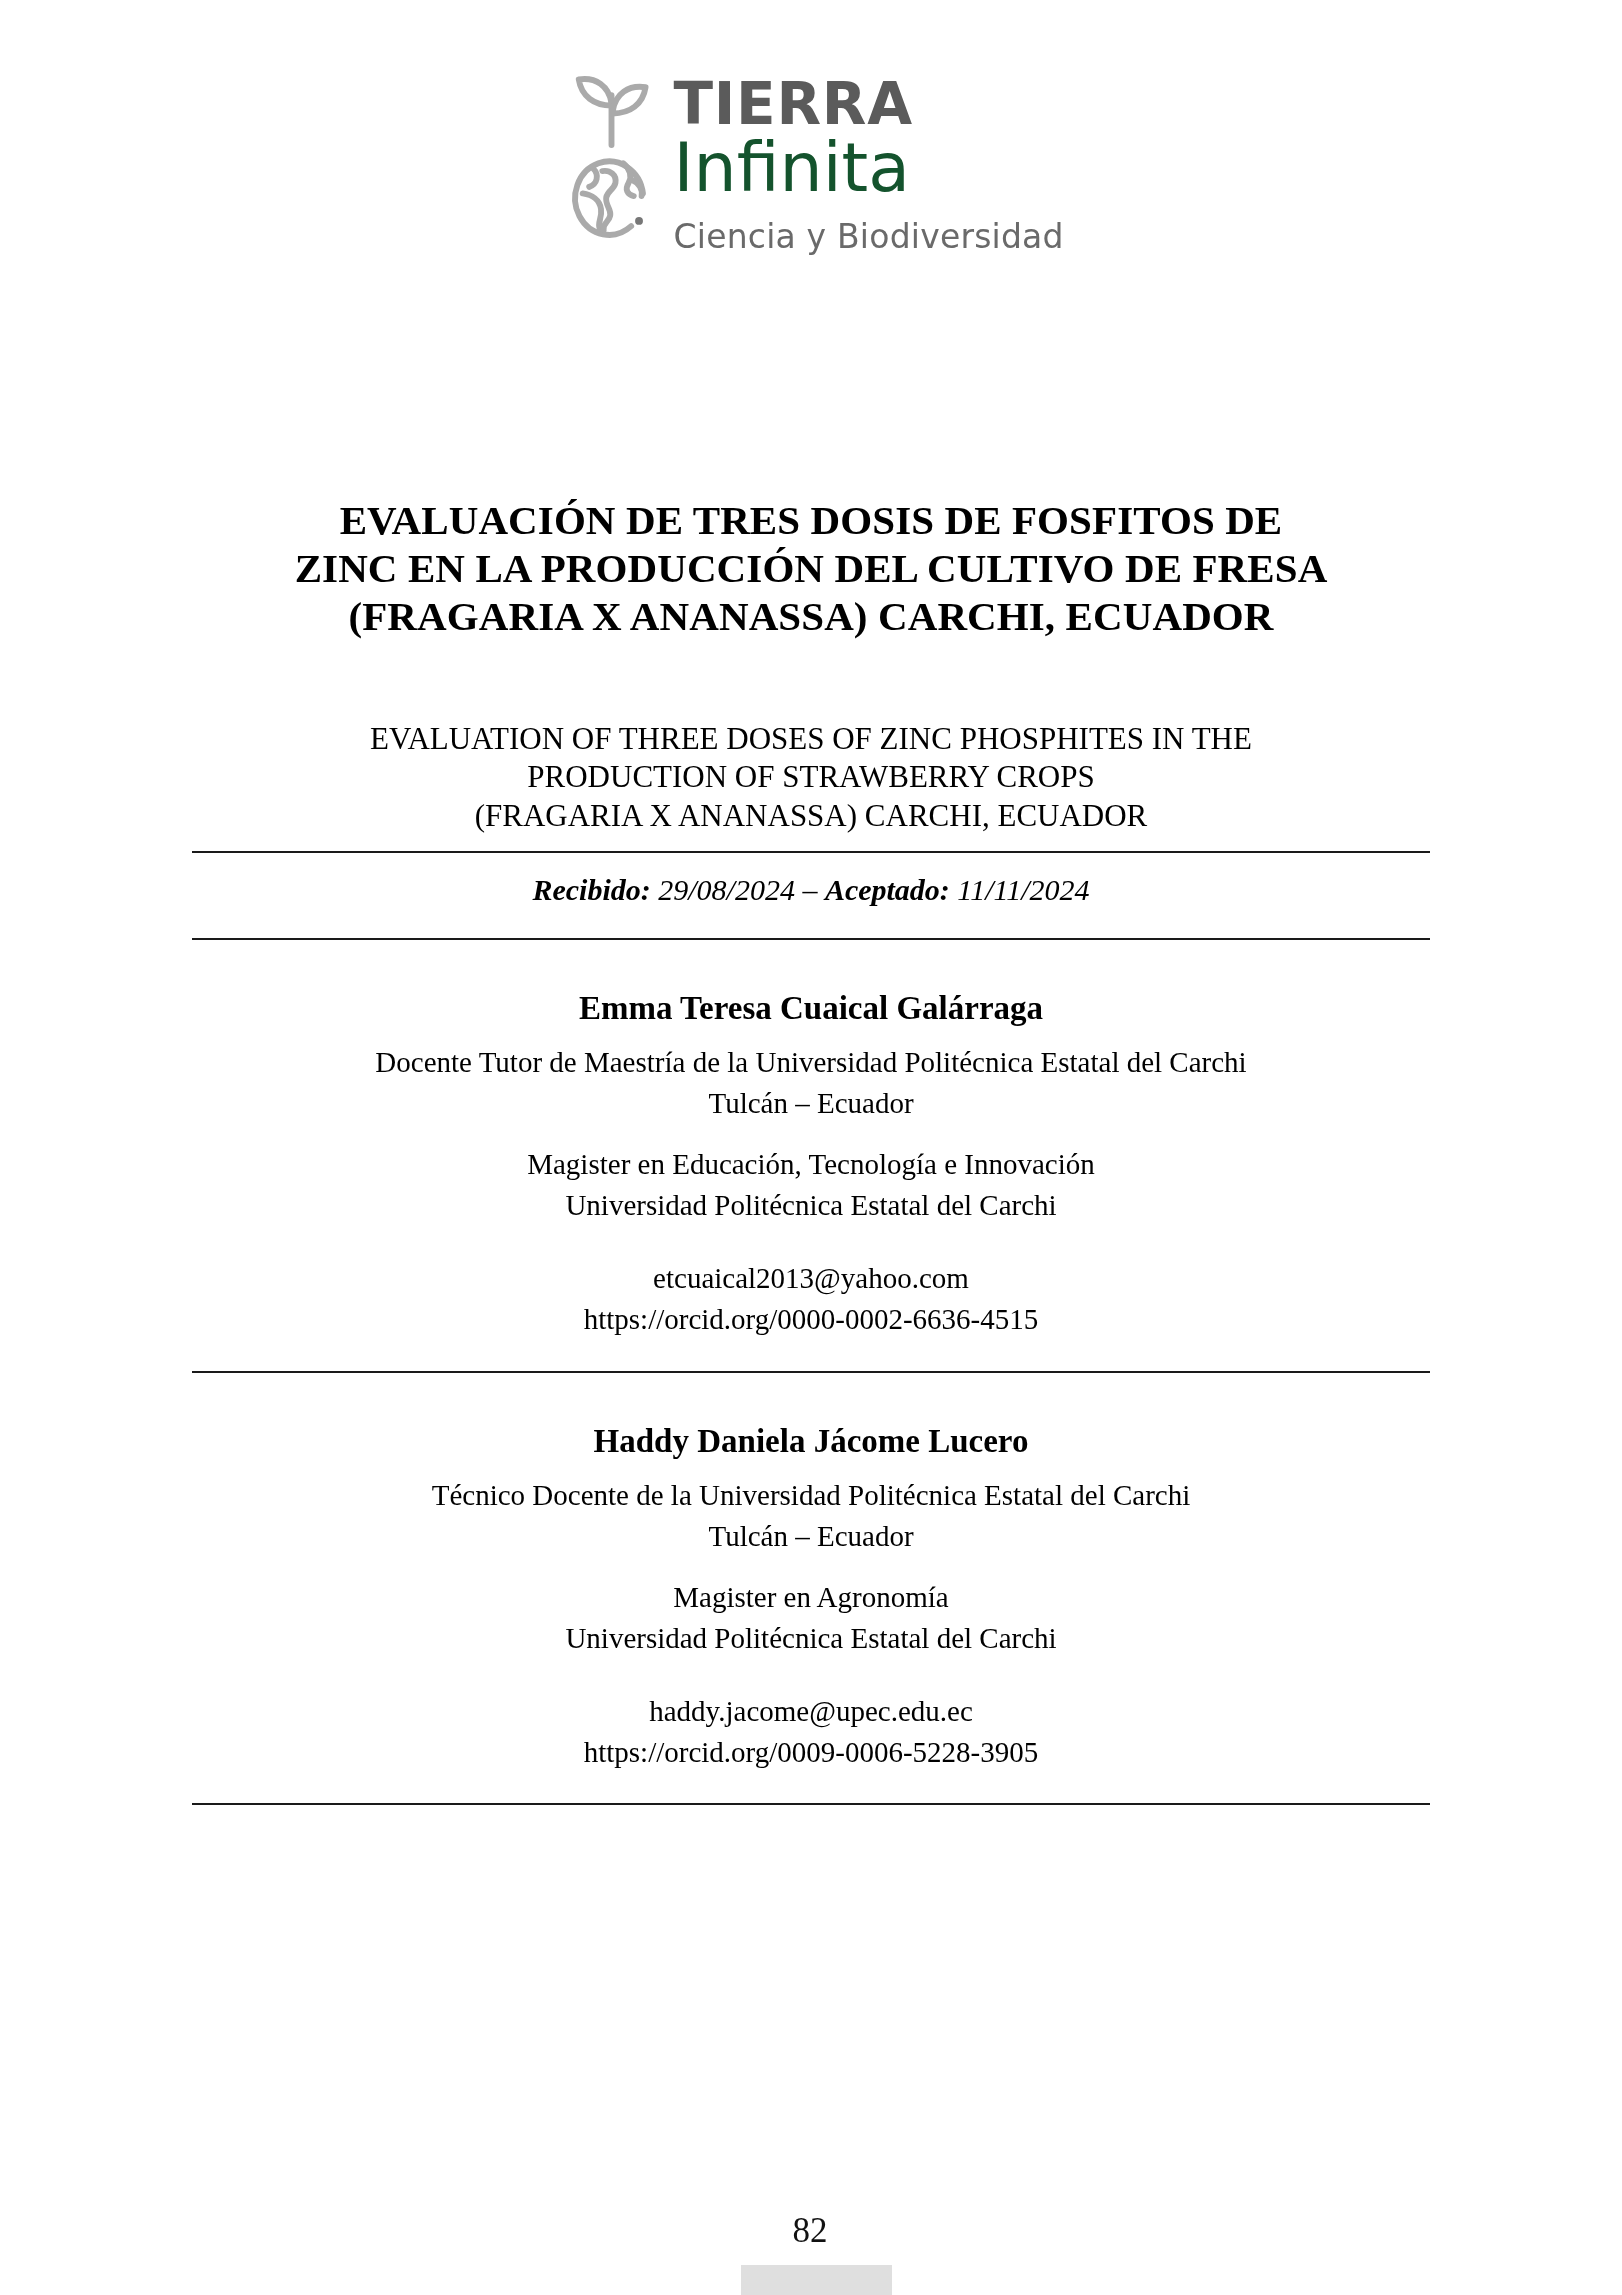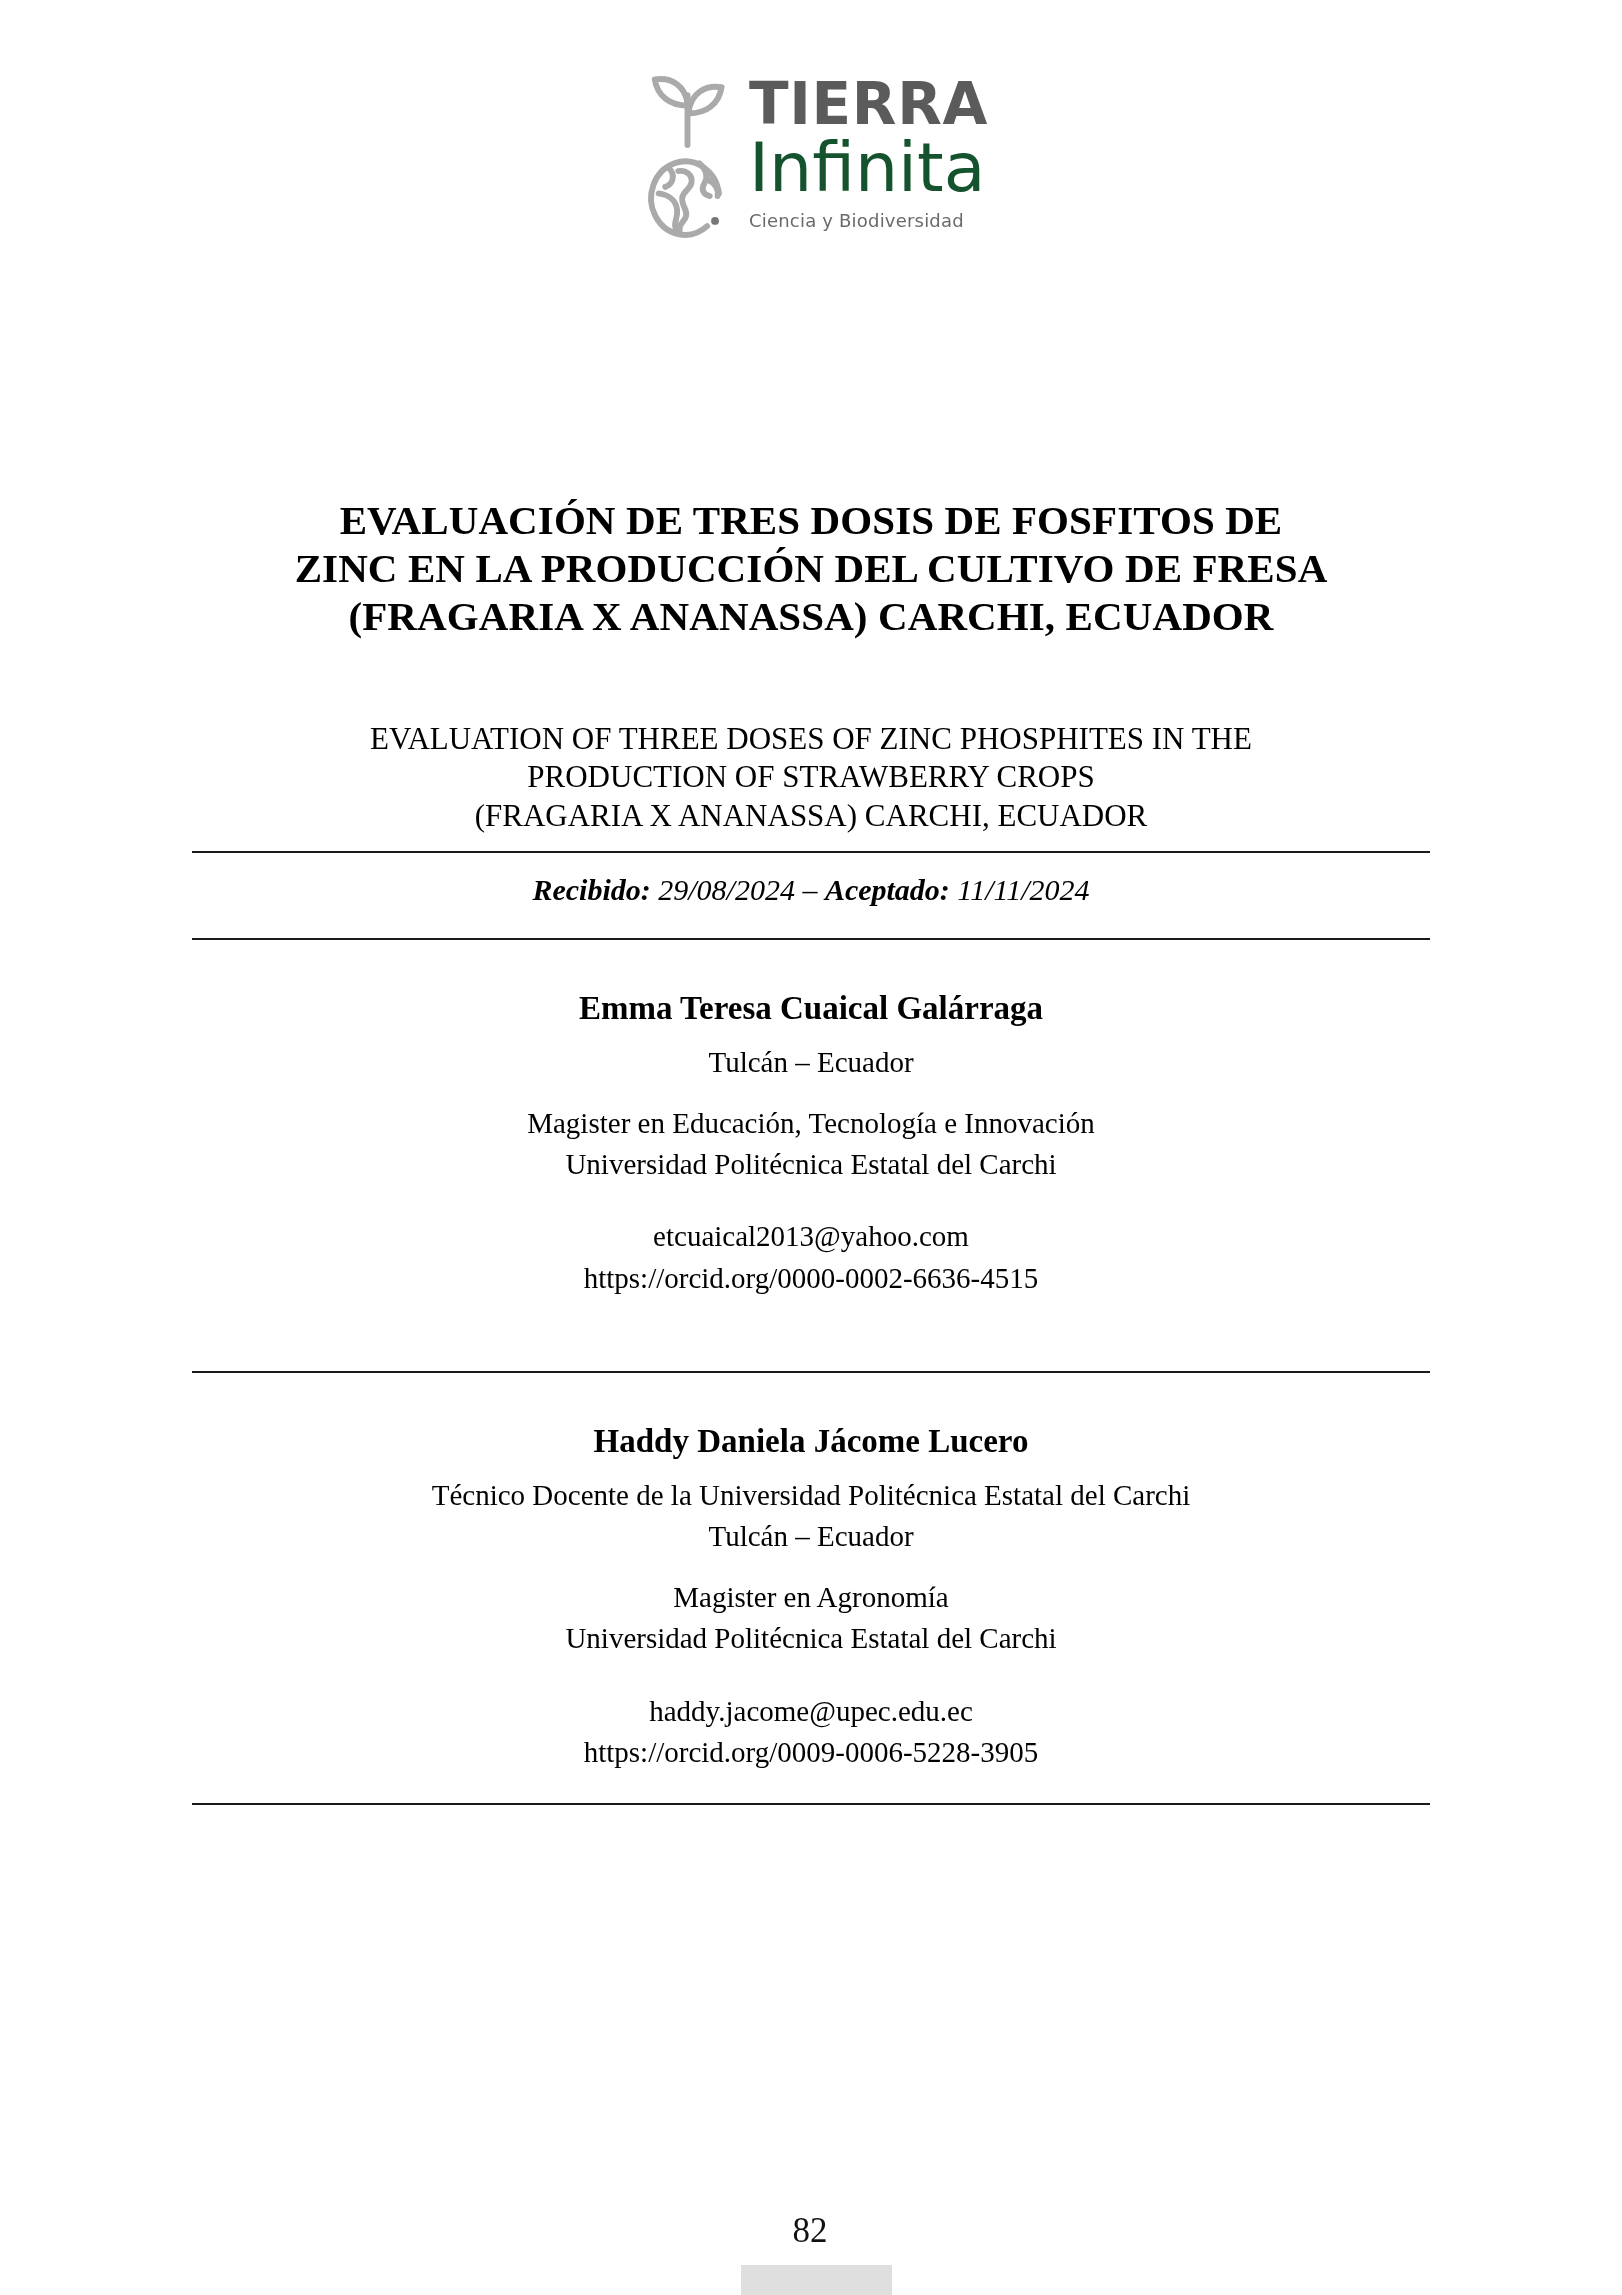"Ciencia y Biodiversidad" .logo-tagline { font-size: 18px -> 33px; margin-top: 8px -> 16px }
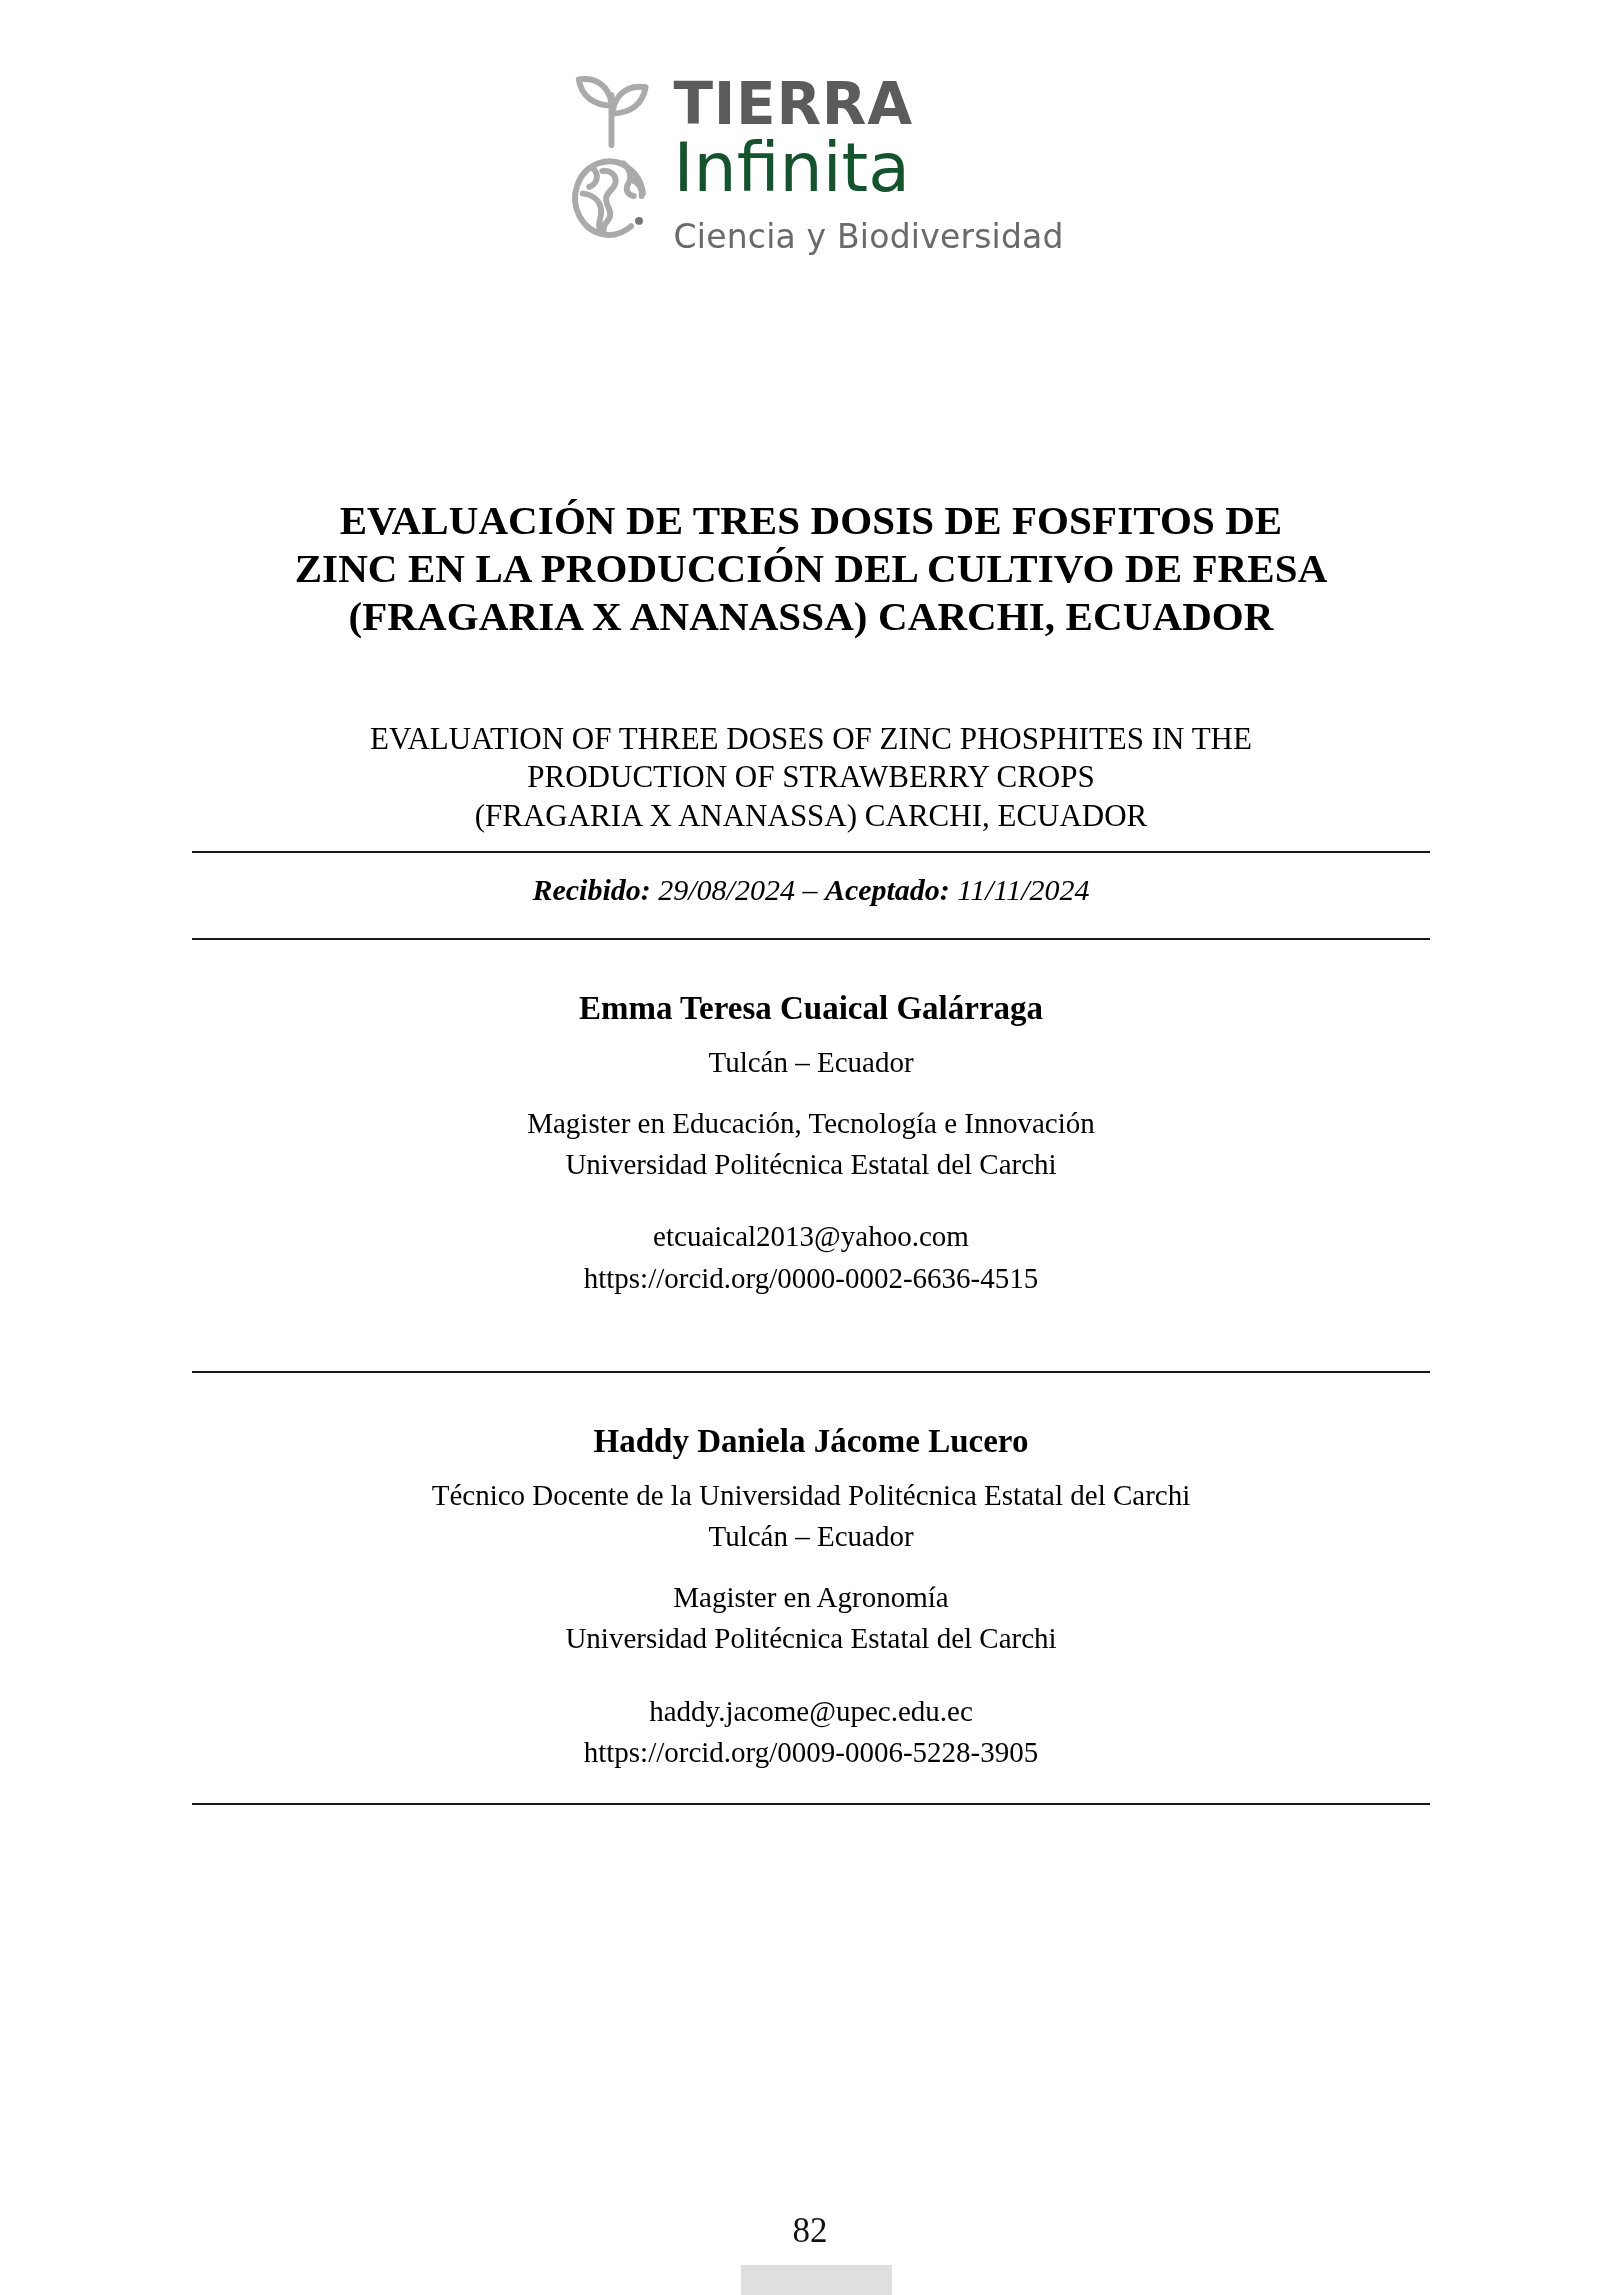"Docente Tutor de Maestría de" span.author-line { html: none -> <span>Docente Tutor de Maestría de la Universidad Politécnica Estatal del Carchi</span> }
